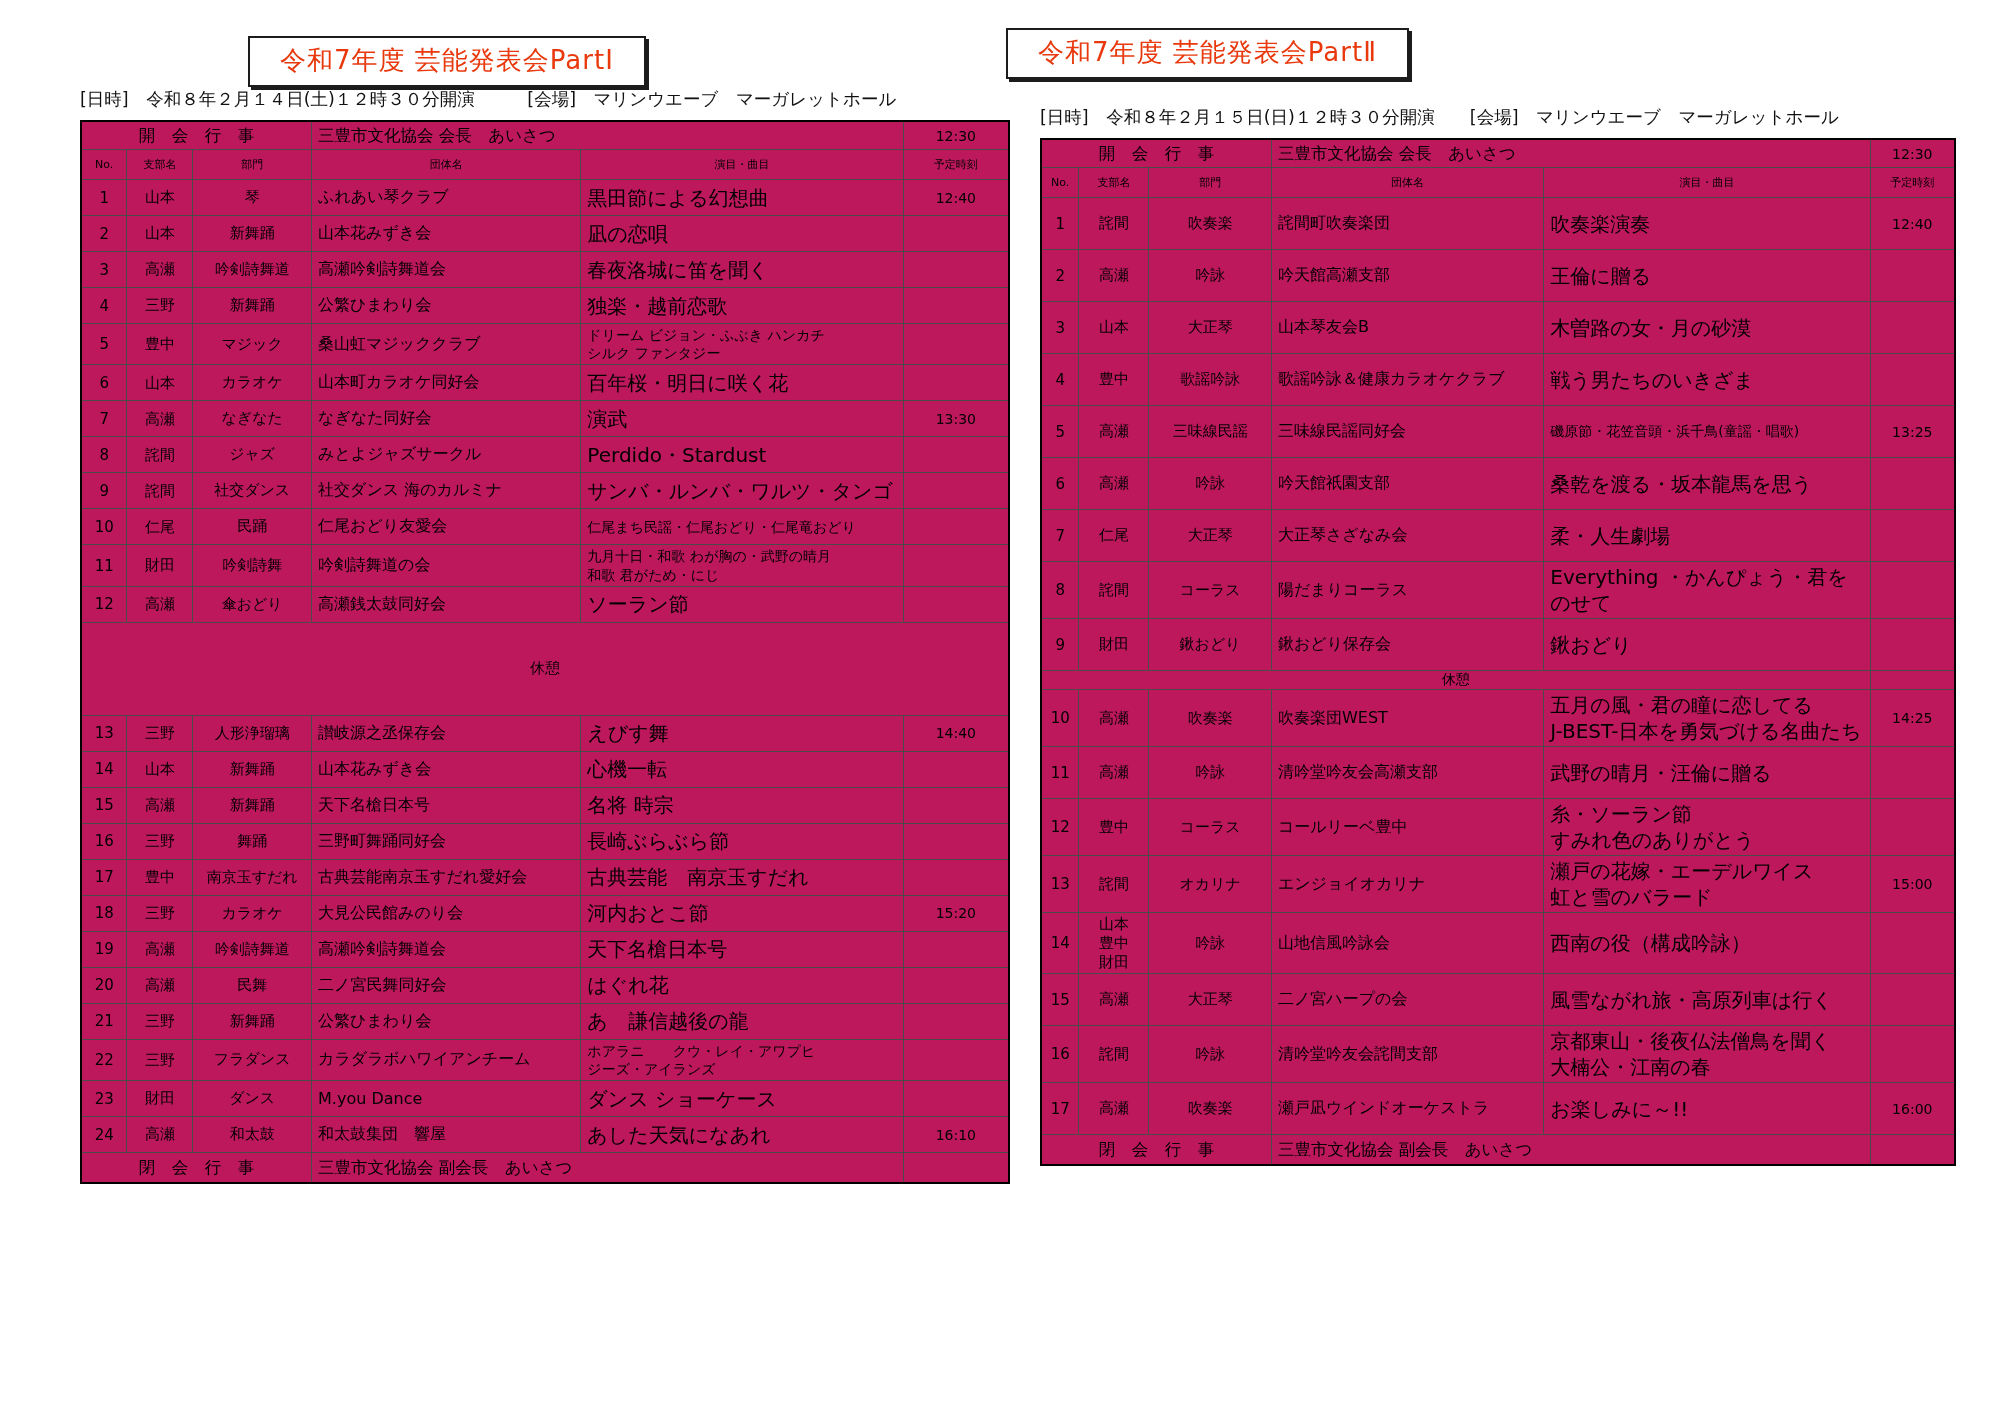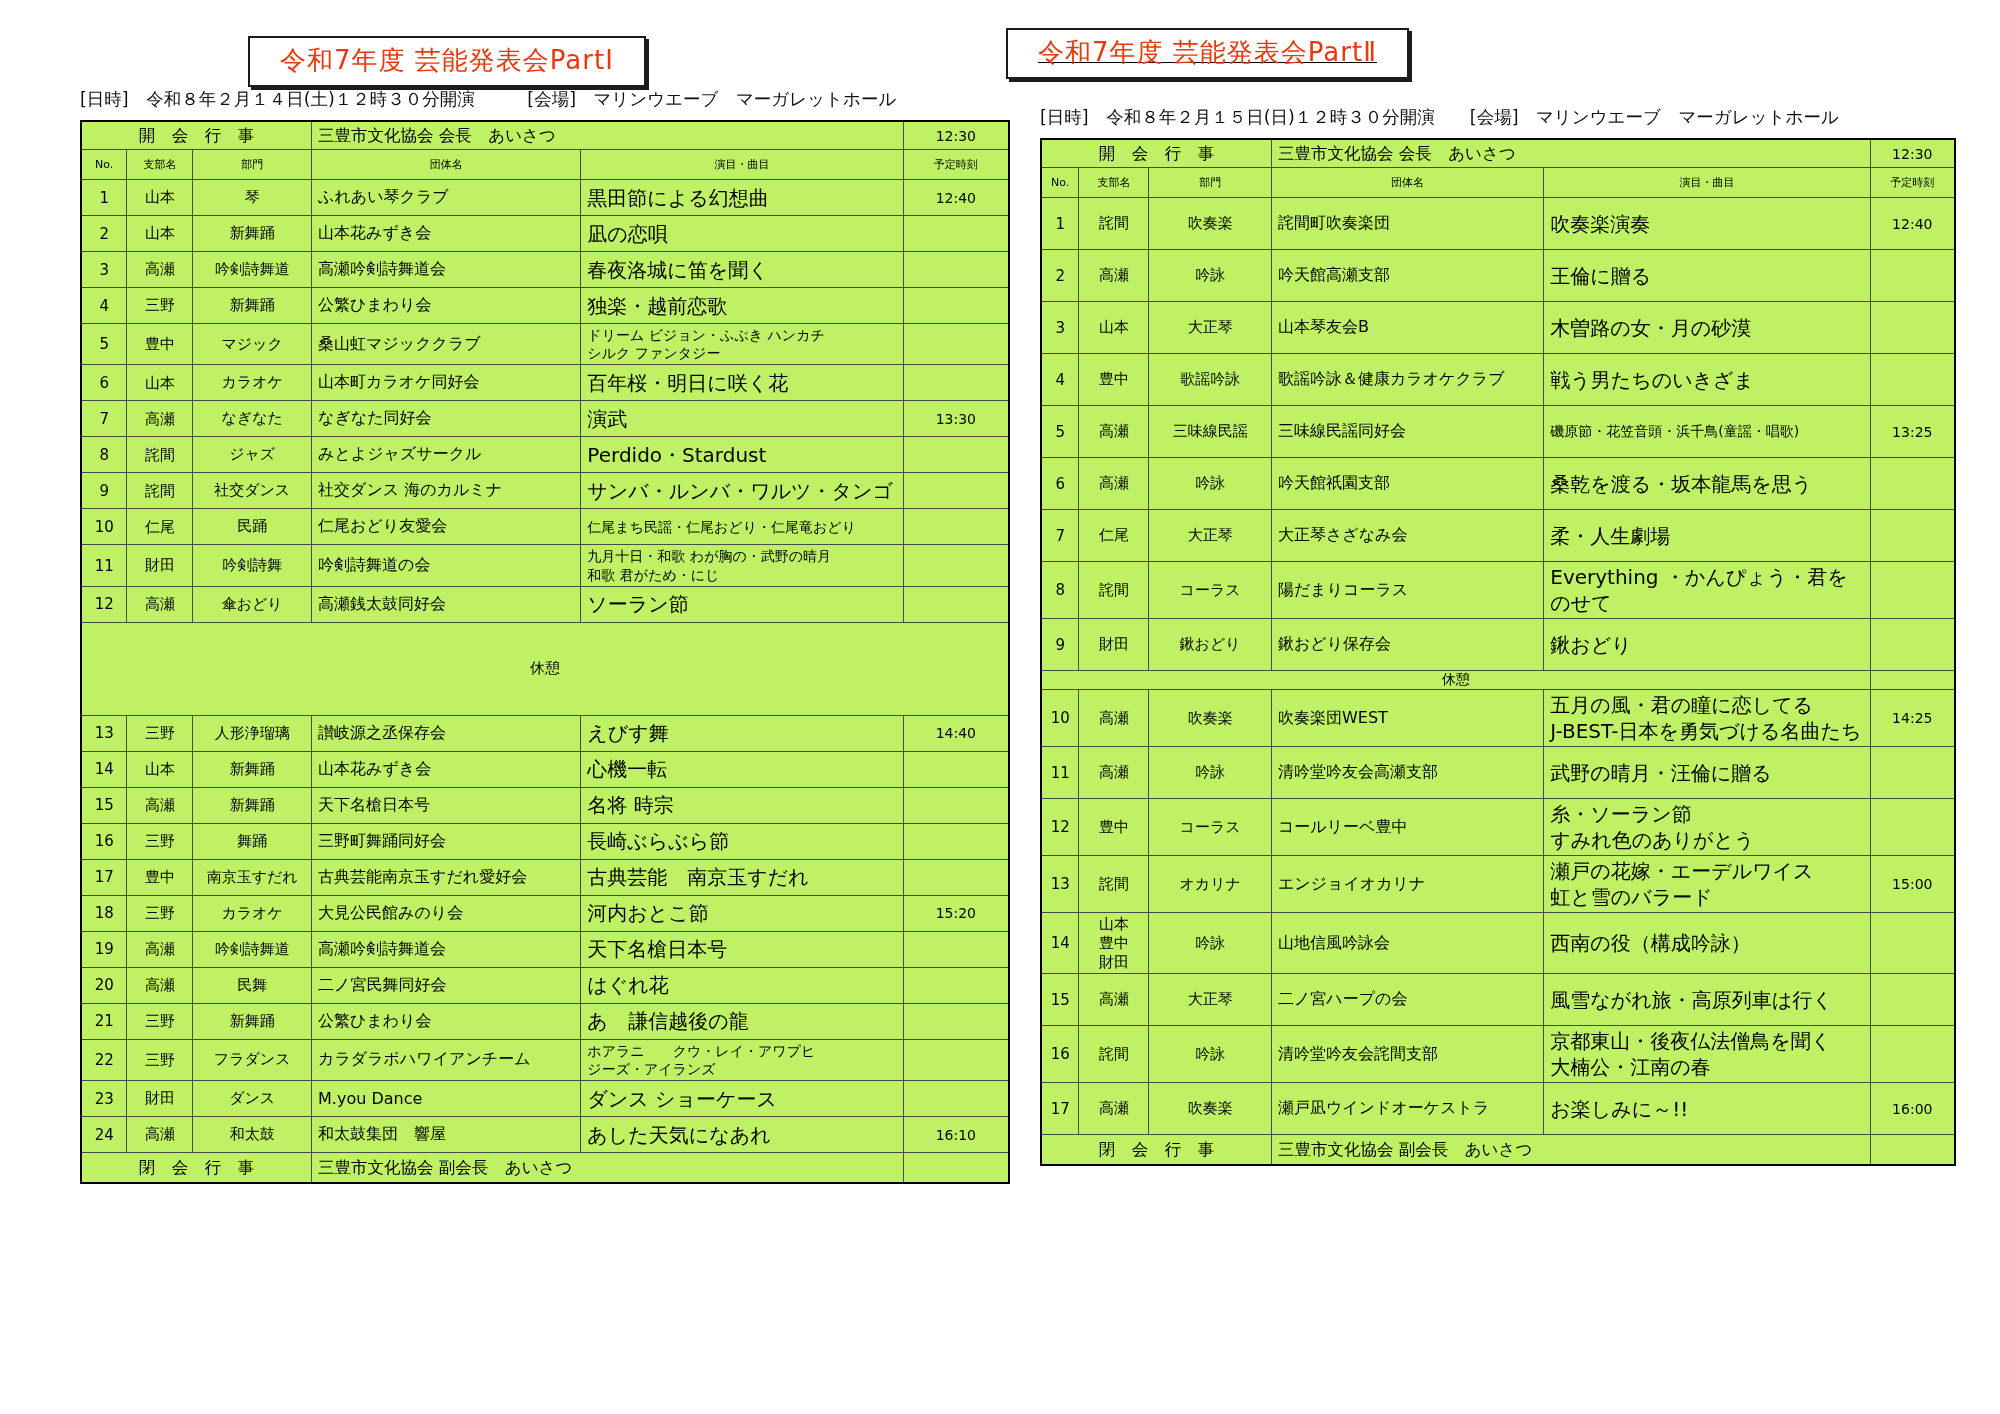"令和7年度 芸能発表会PartⅡ" #sheet2 .title-box { text-decoration: underline -> none }
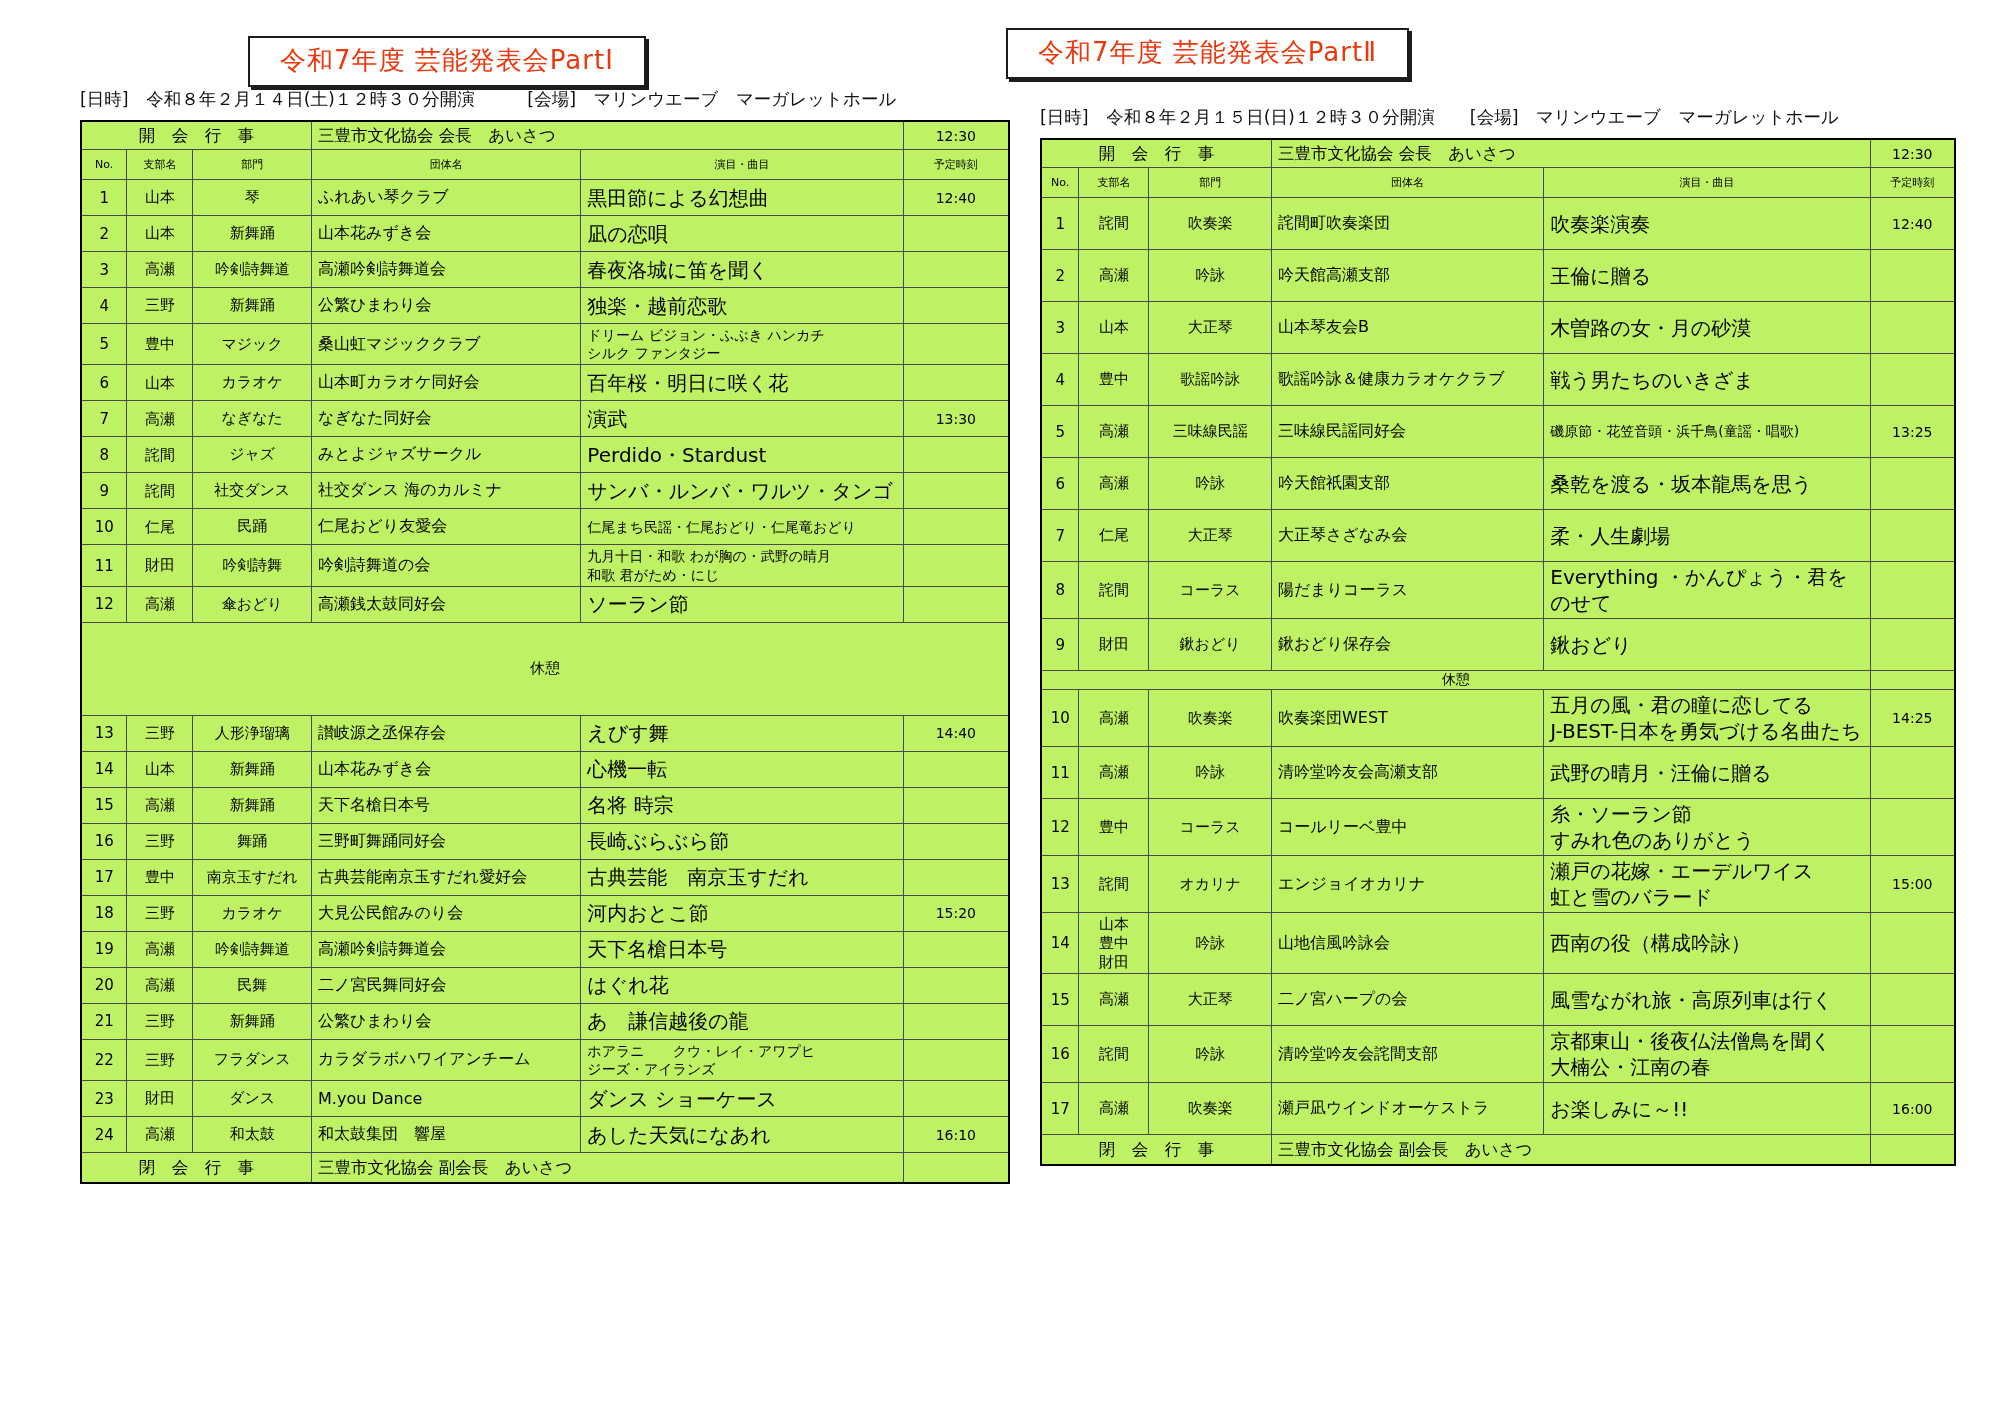"開 会 行 事" table.program { background: #bef264 -> #be185d }
